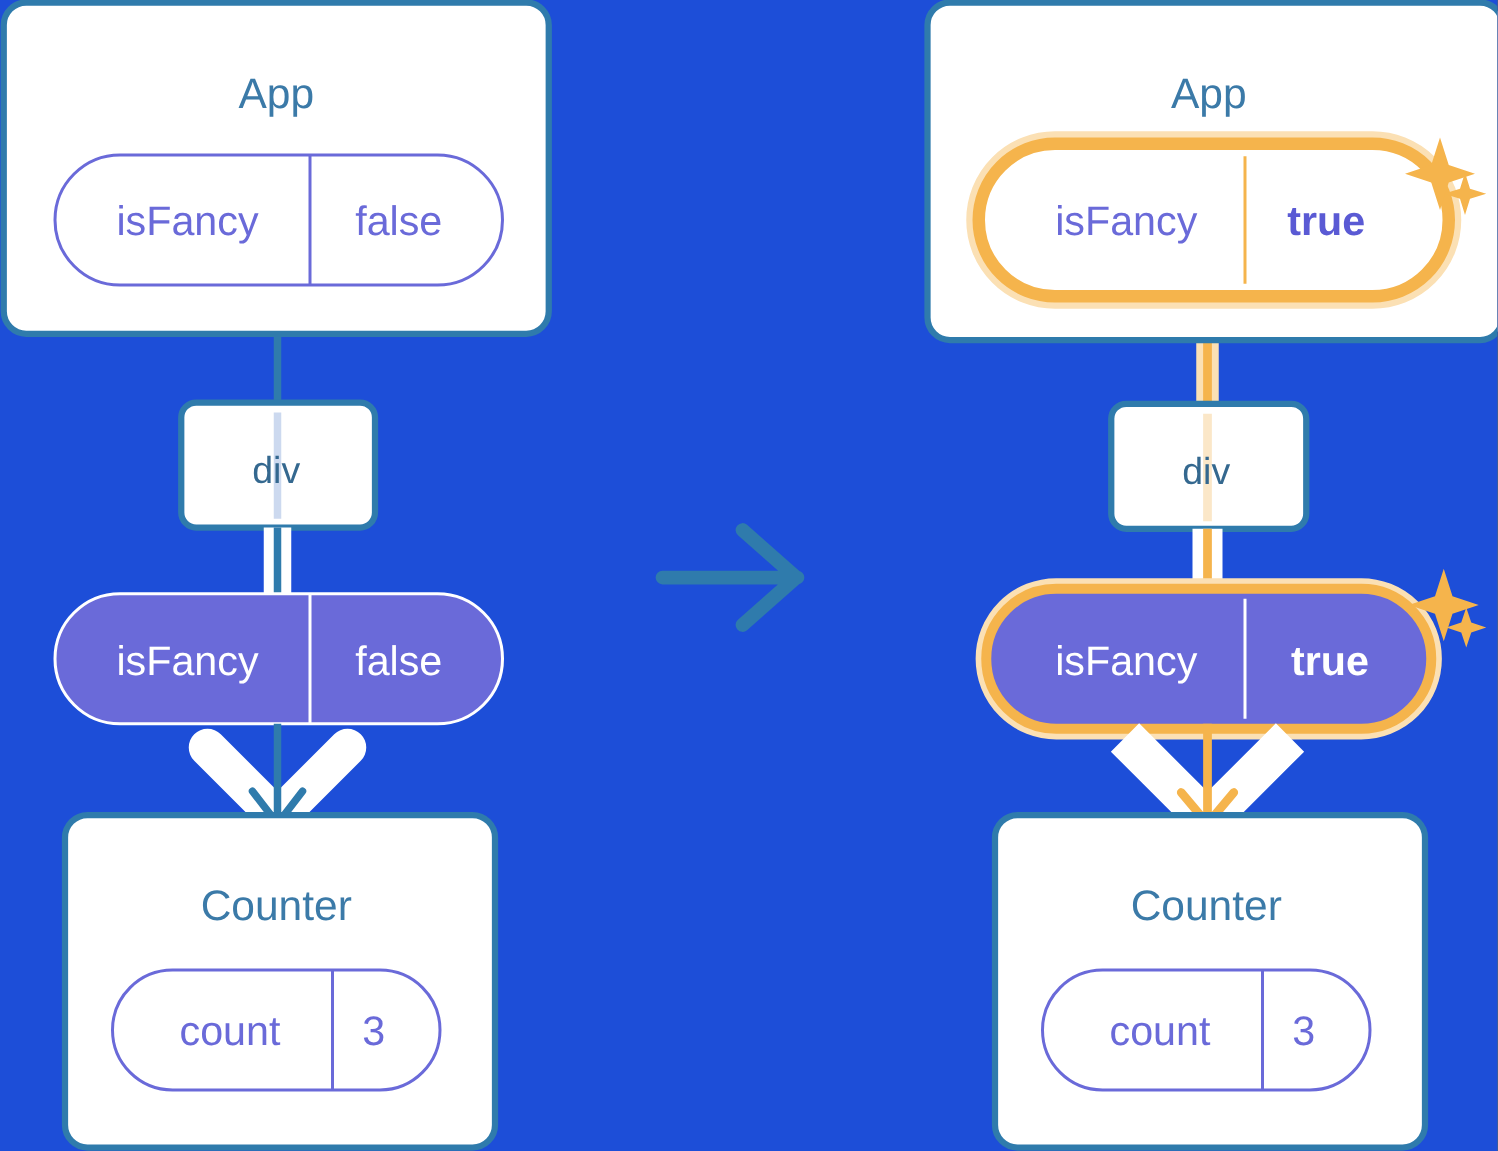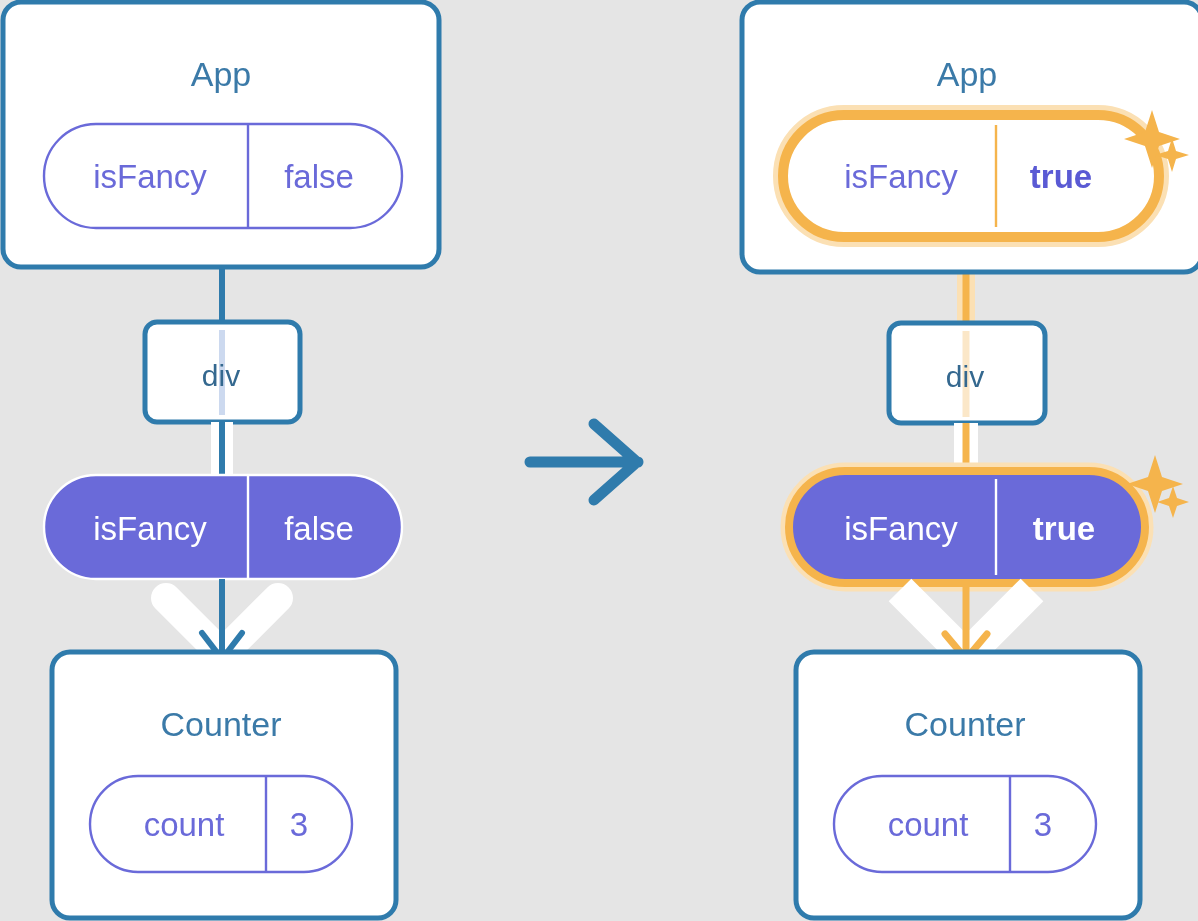"App" #stage { background: #e5e5e5 -> #1d4ed8 }
